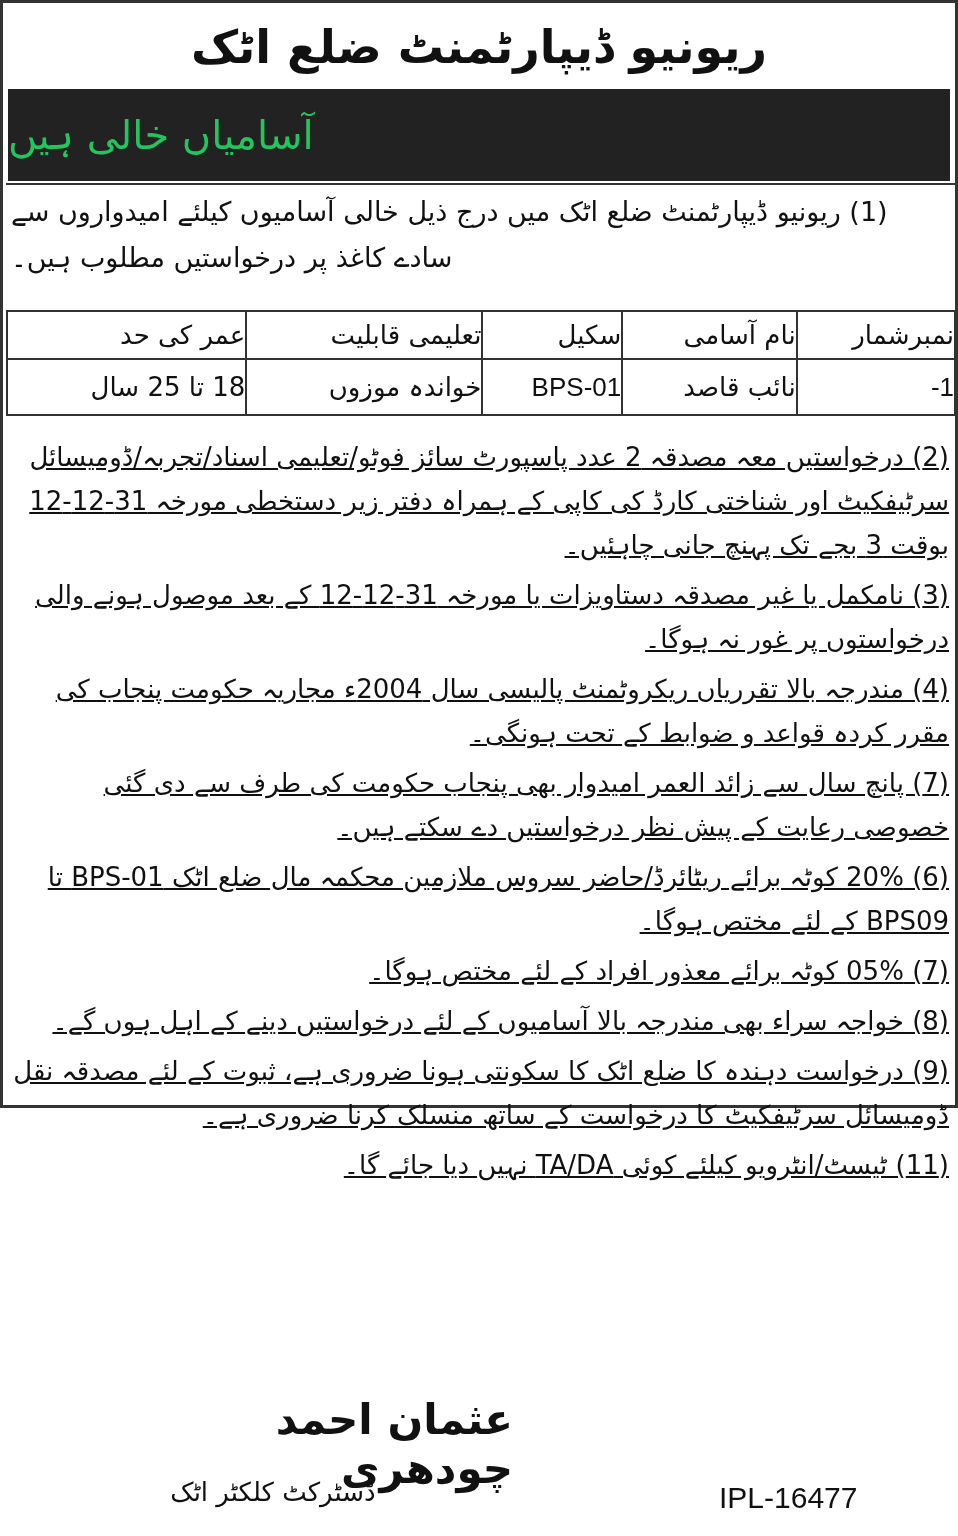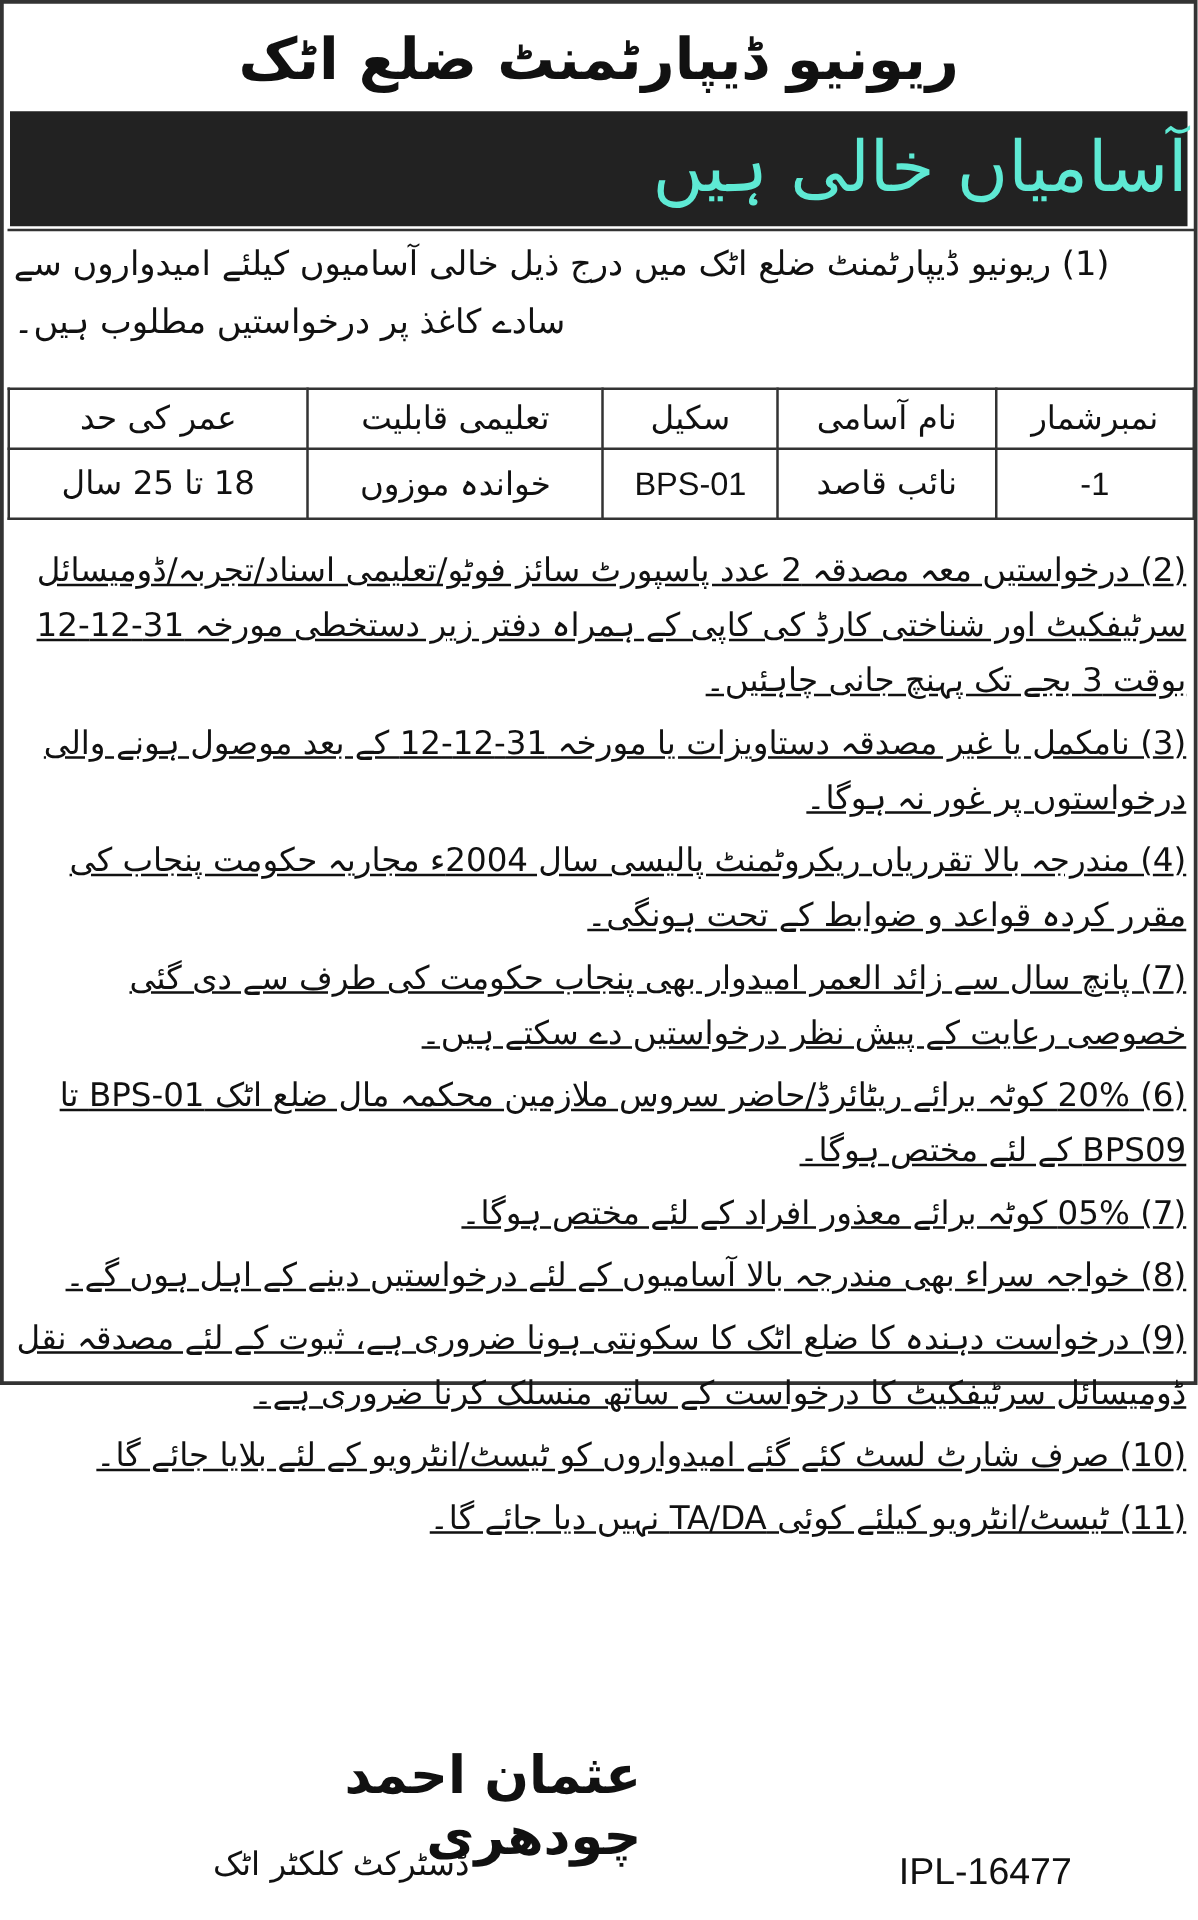"آسامیاں خالی ہیں" .banner { color: #5eead4 -> #22c55e; font-size: 56px -> 40px; text-align: right -> left }
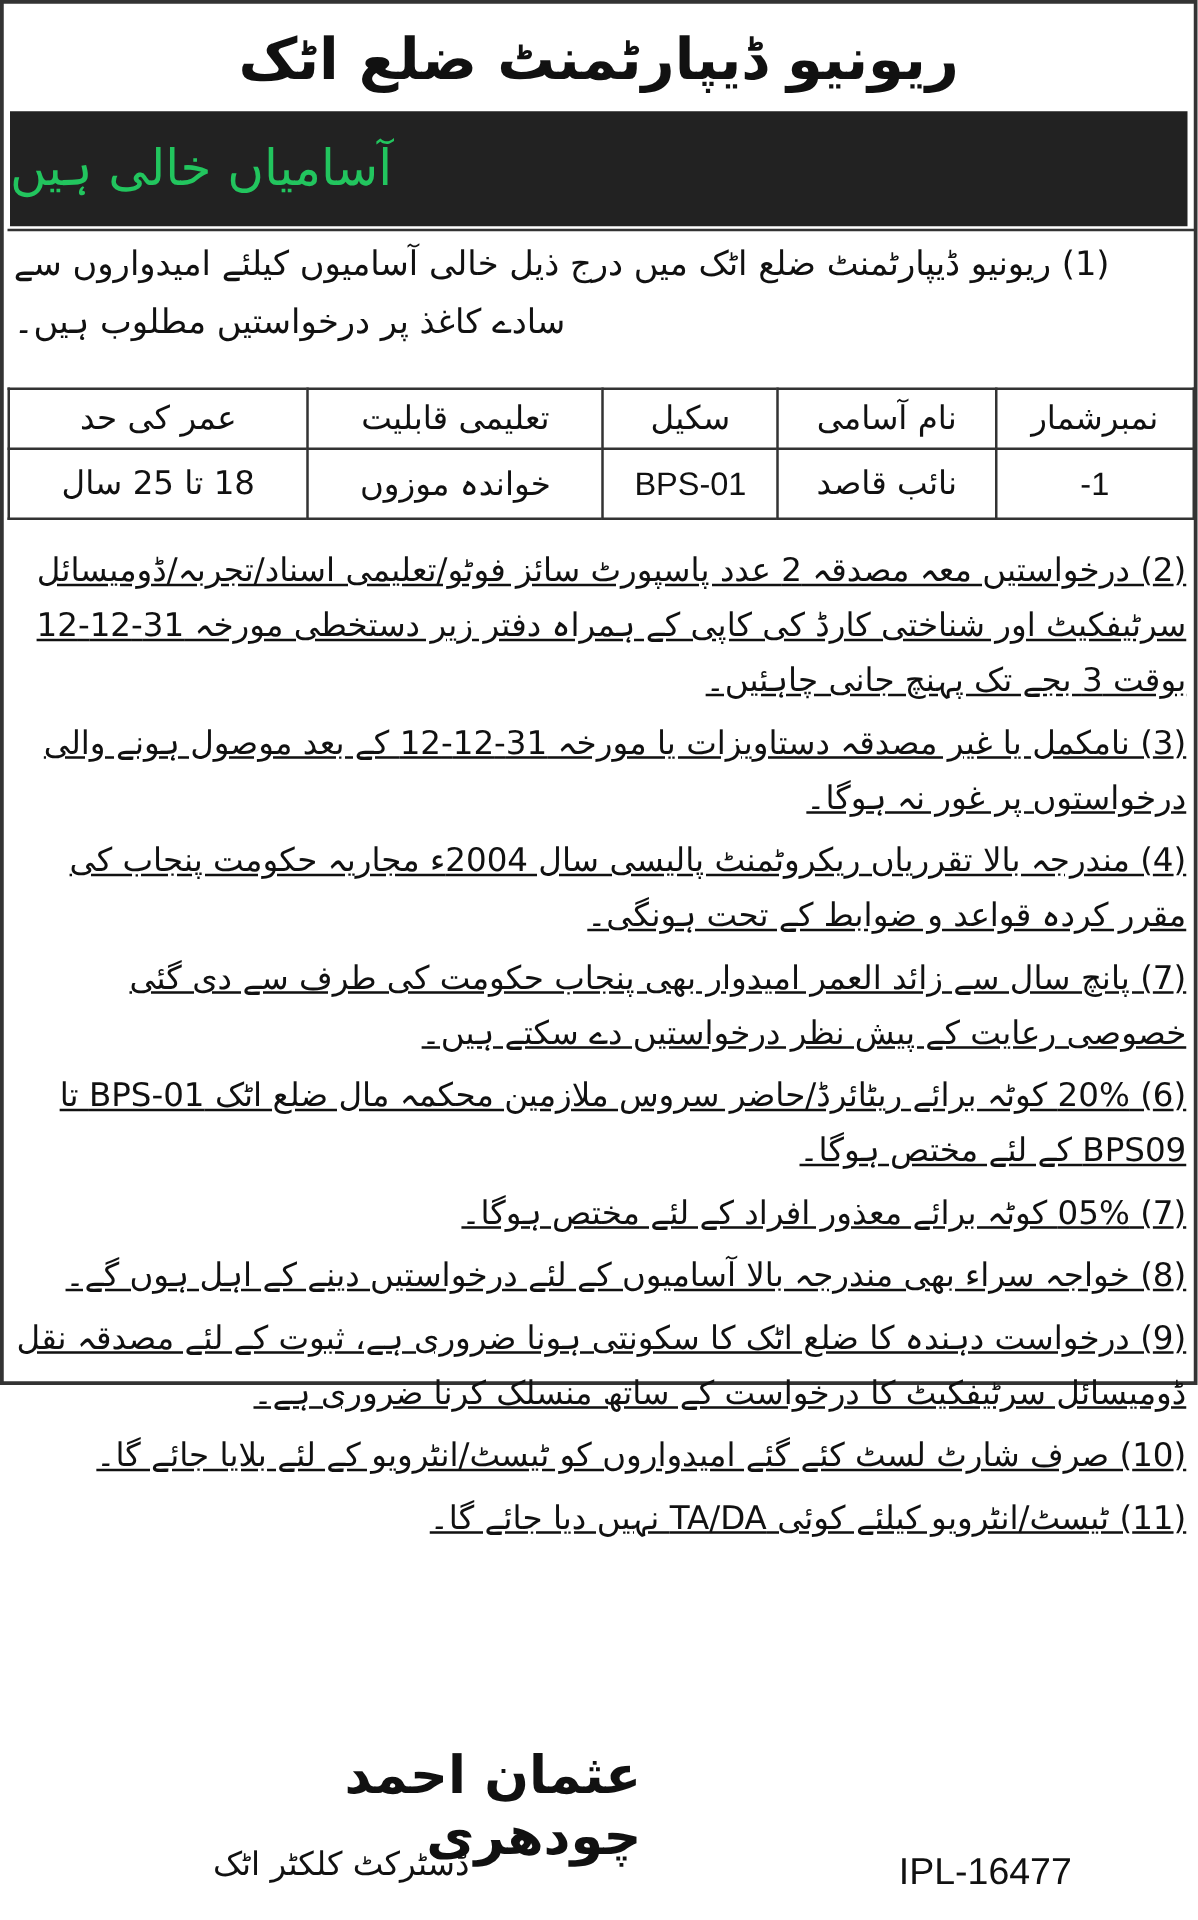"عمر کی حد" table.vac td, table.vac th { text-align: center -> right }
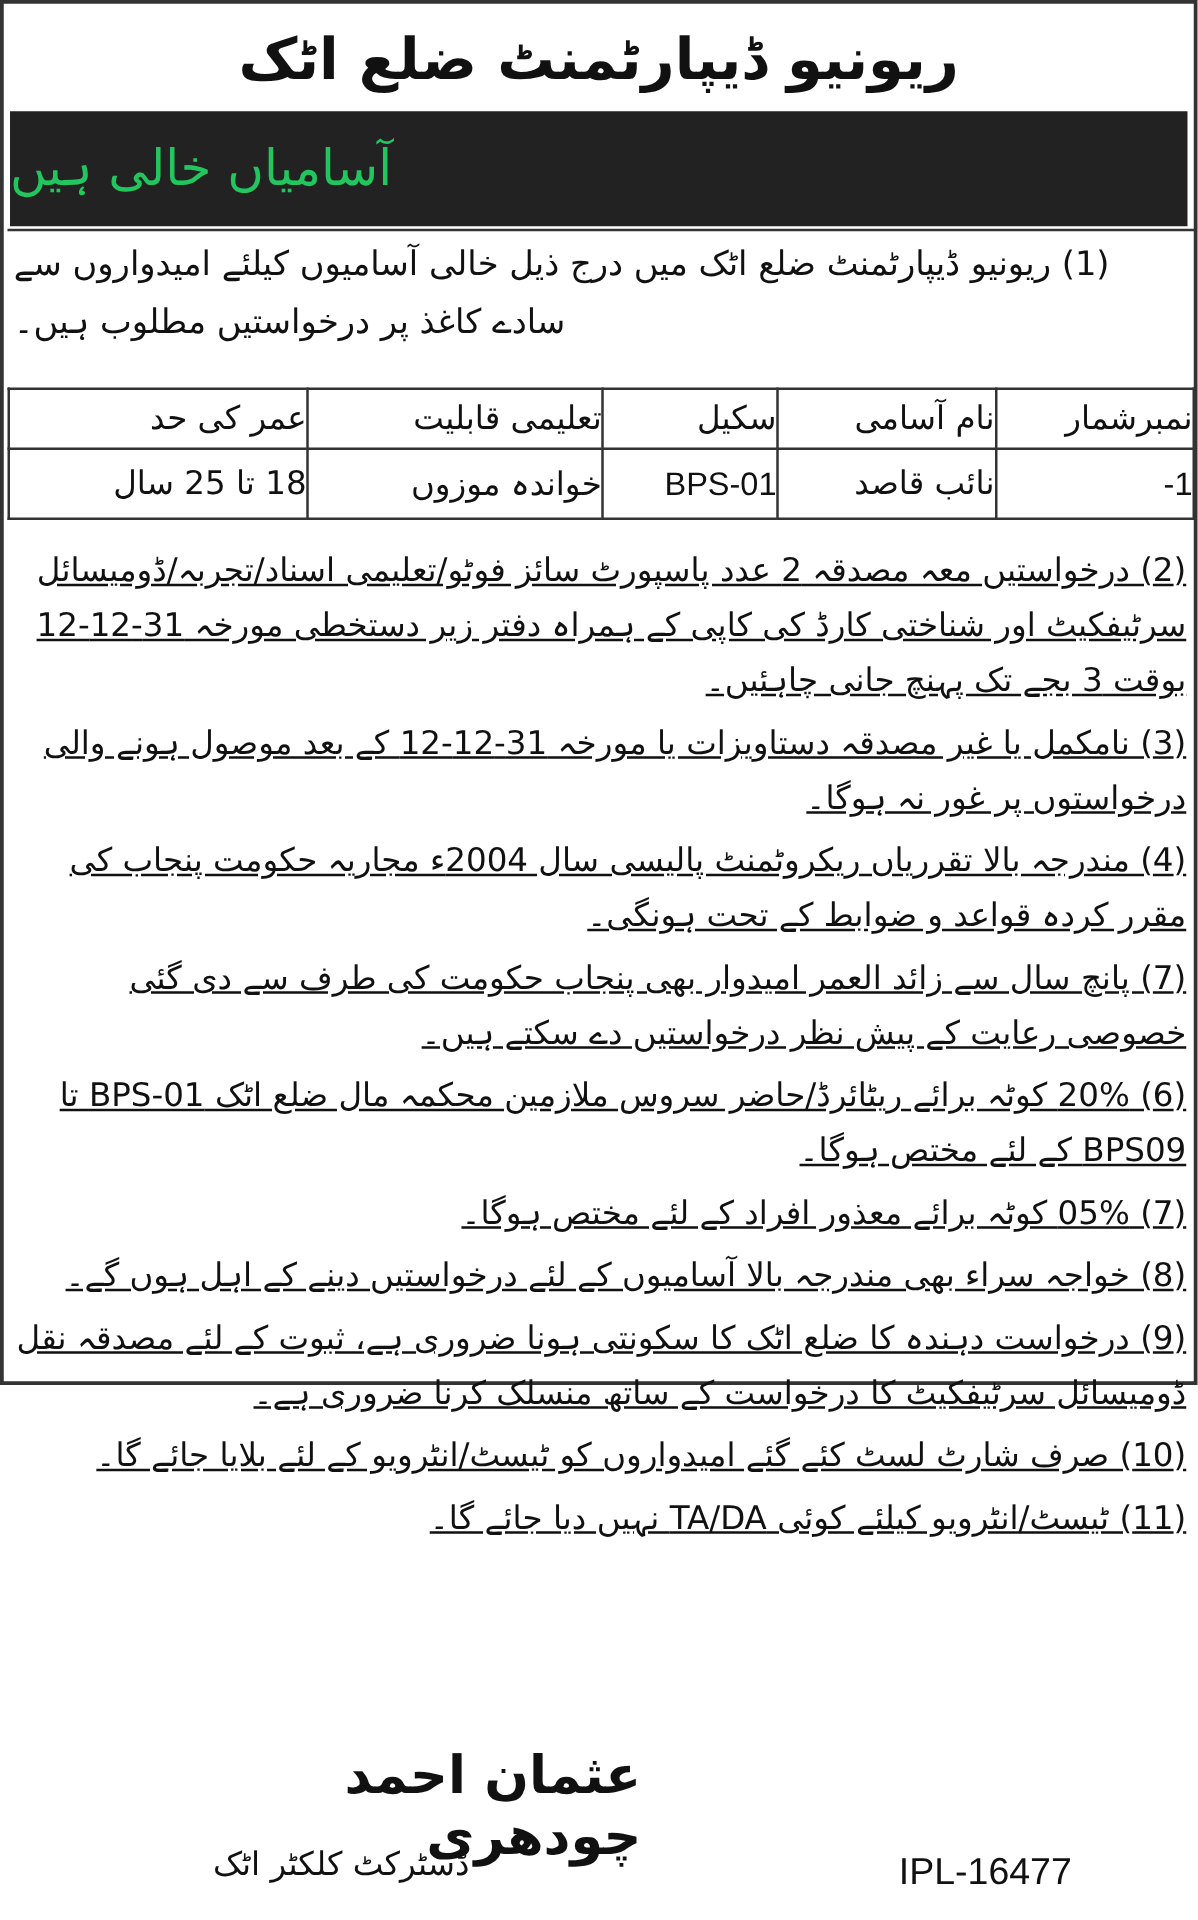"(10) صرف شارٹ لسٹ کئے" div.item { html: <div>(10) صرف شارٹ لسٹ کئے گئے امیدواروں کو ٹیسٹ/انٹرویو کے لئے بلایا جائے گا۔</div> -> none }
